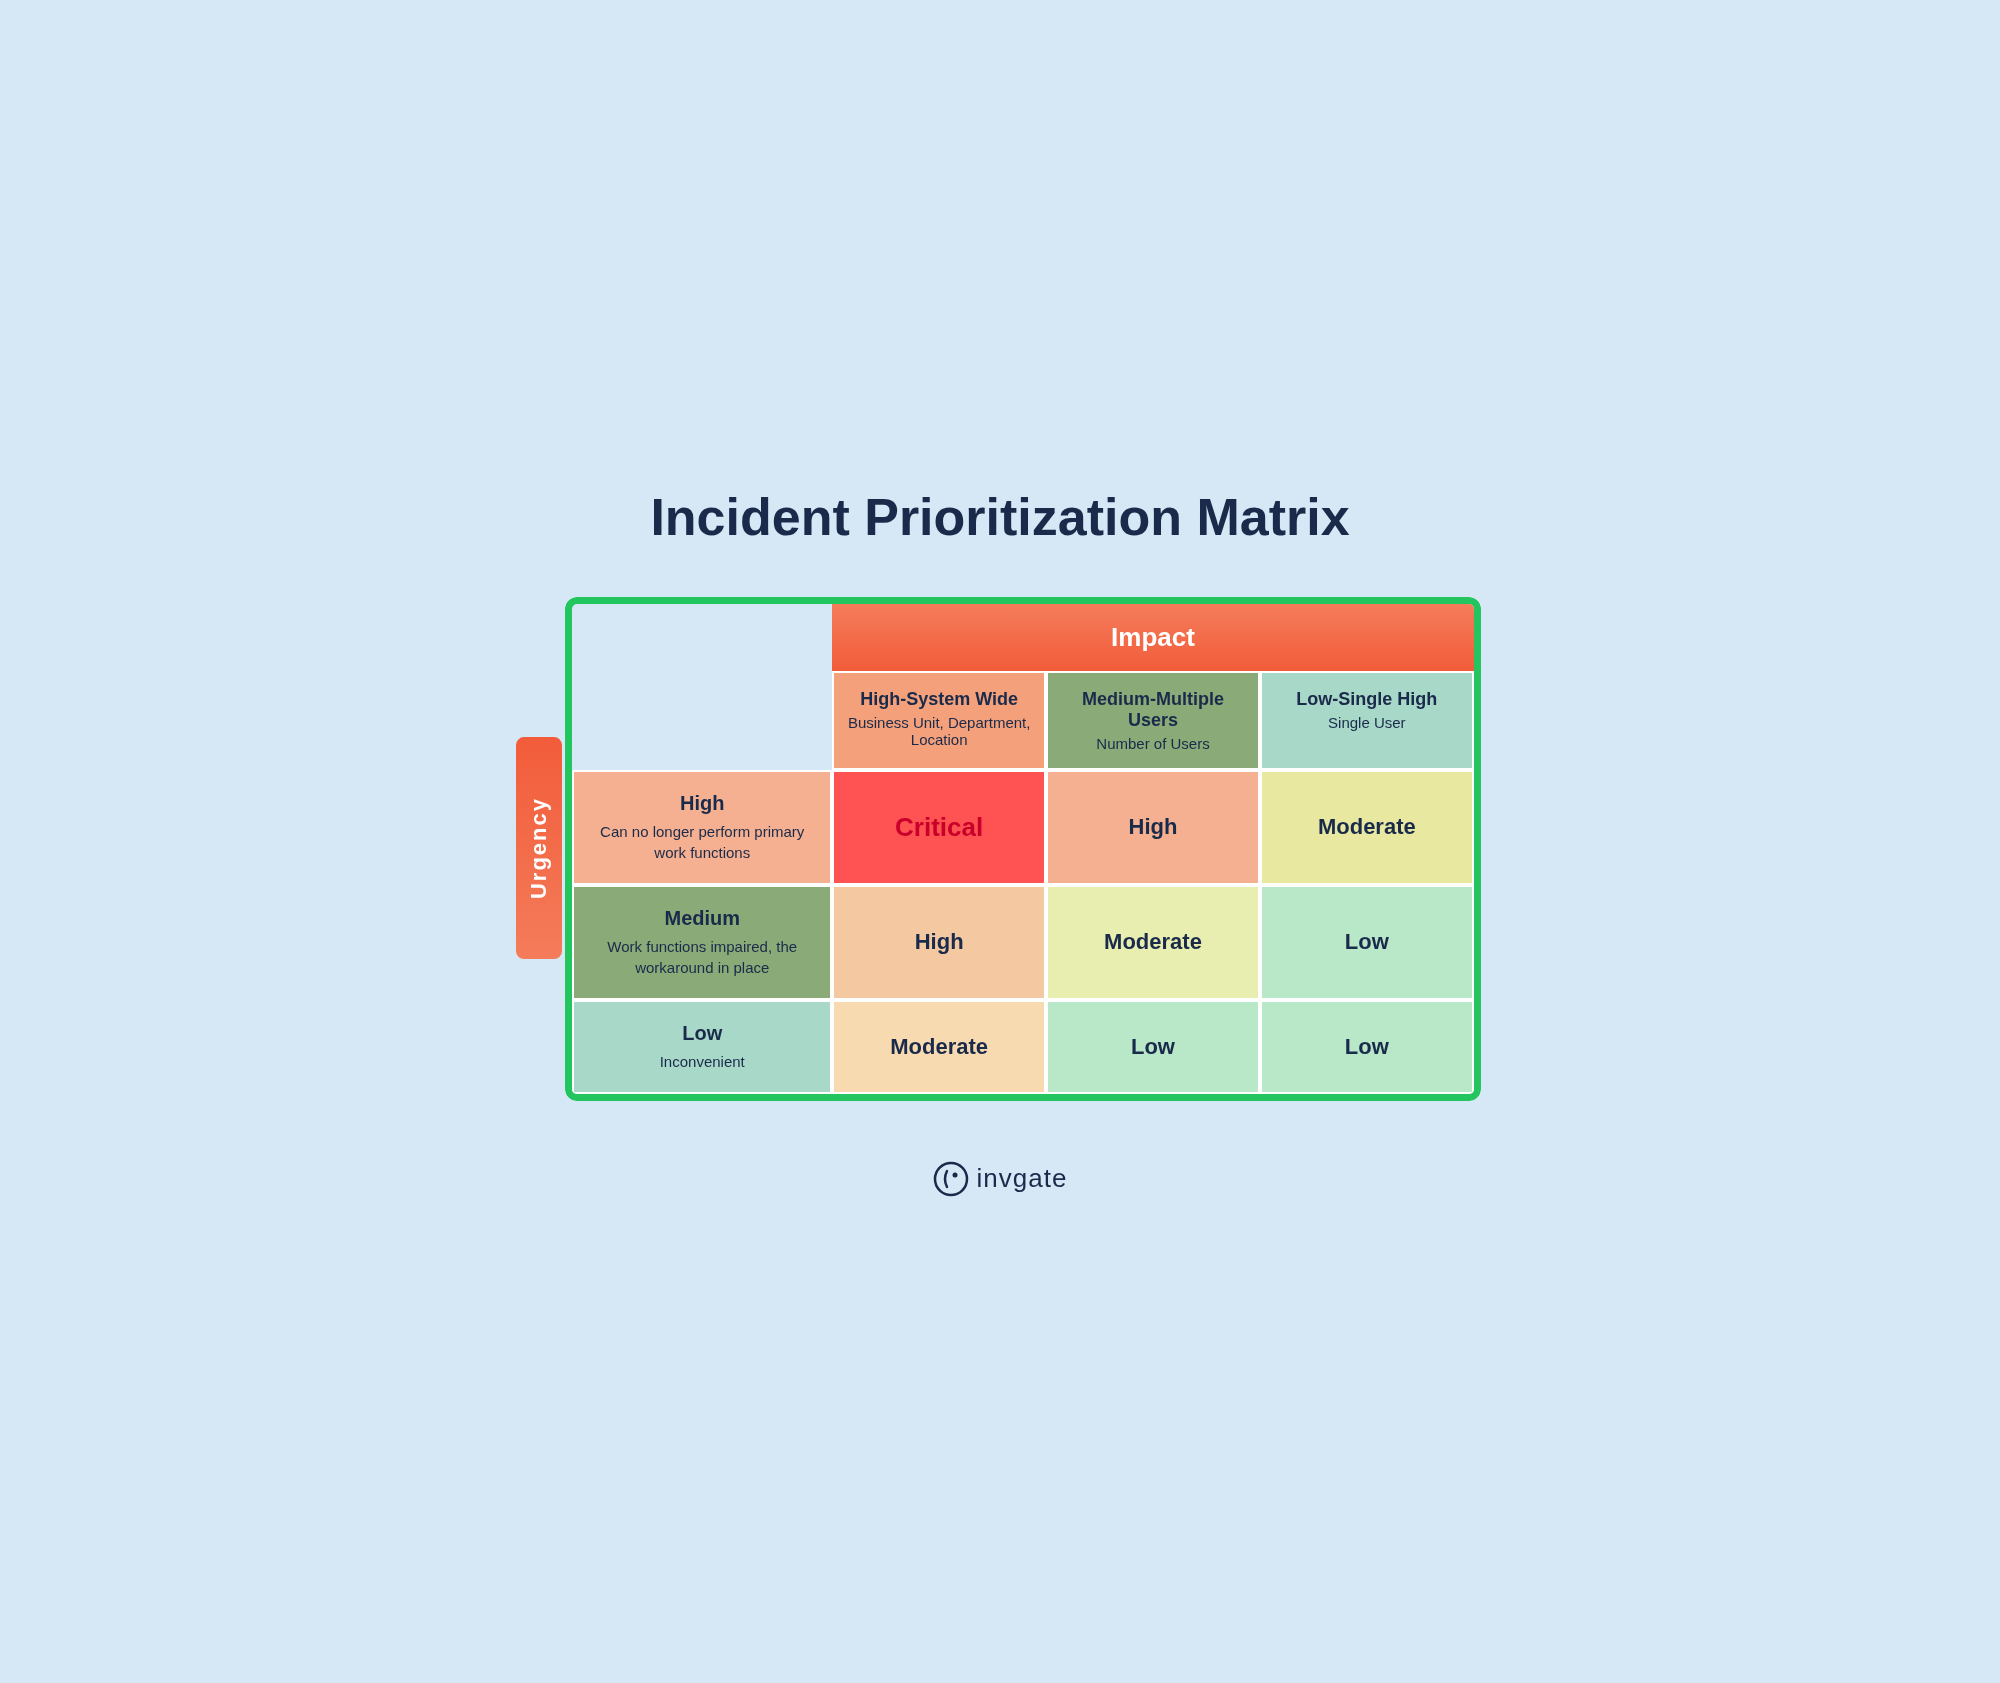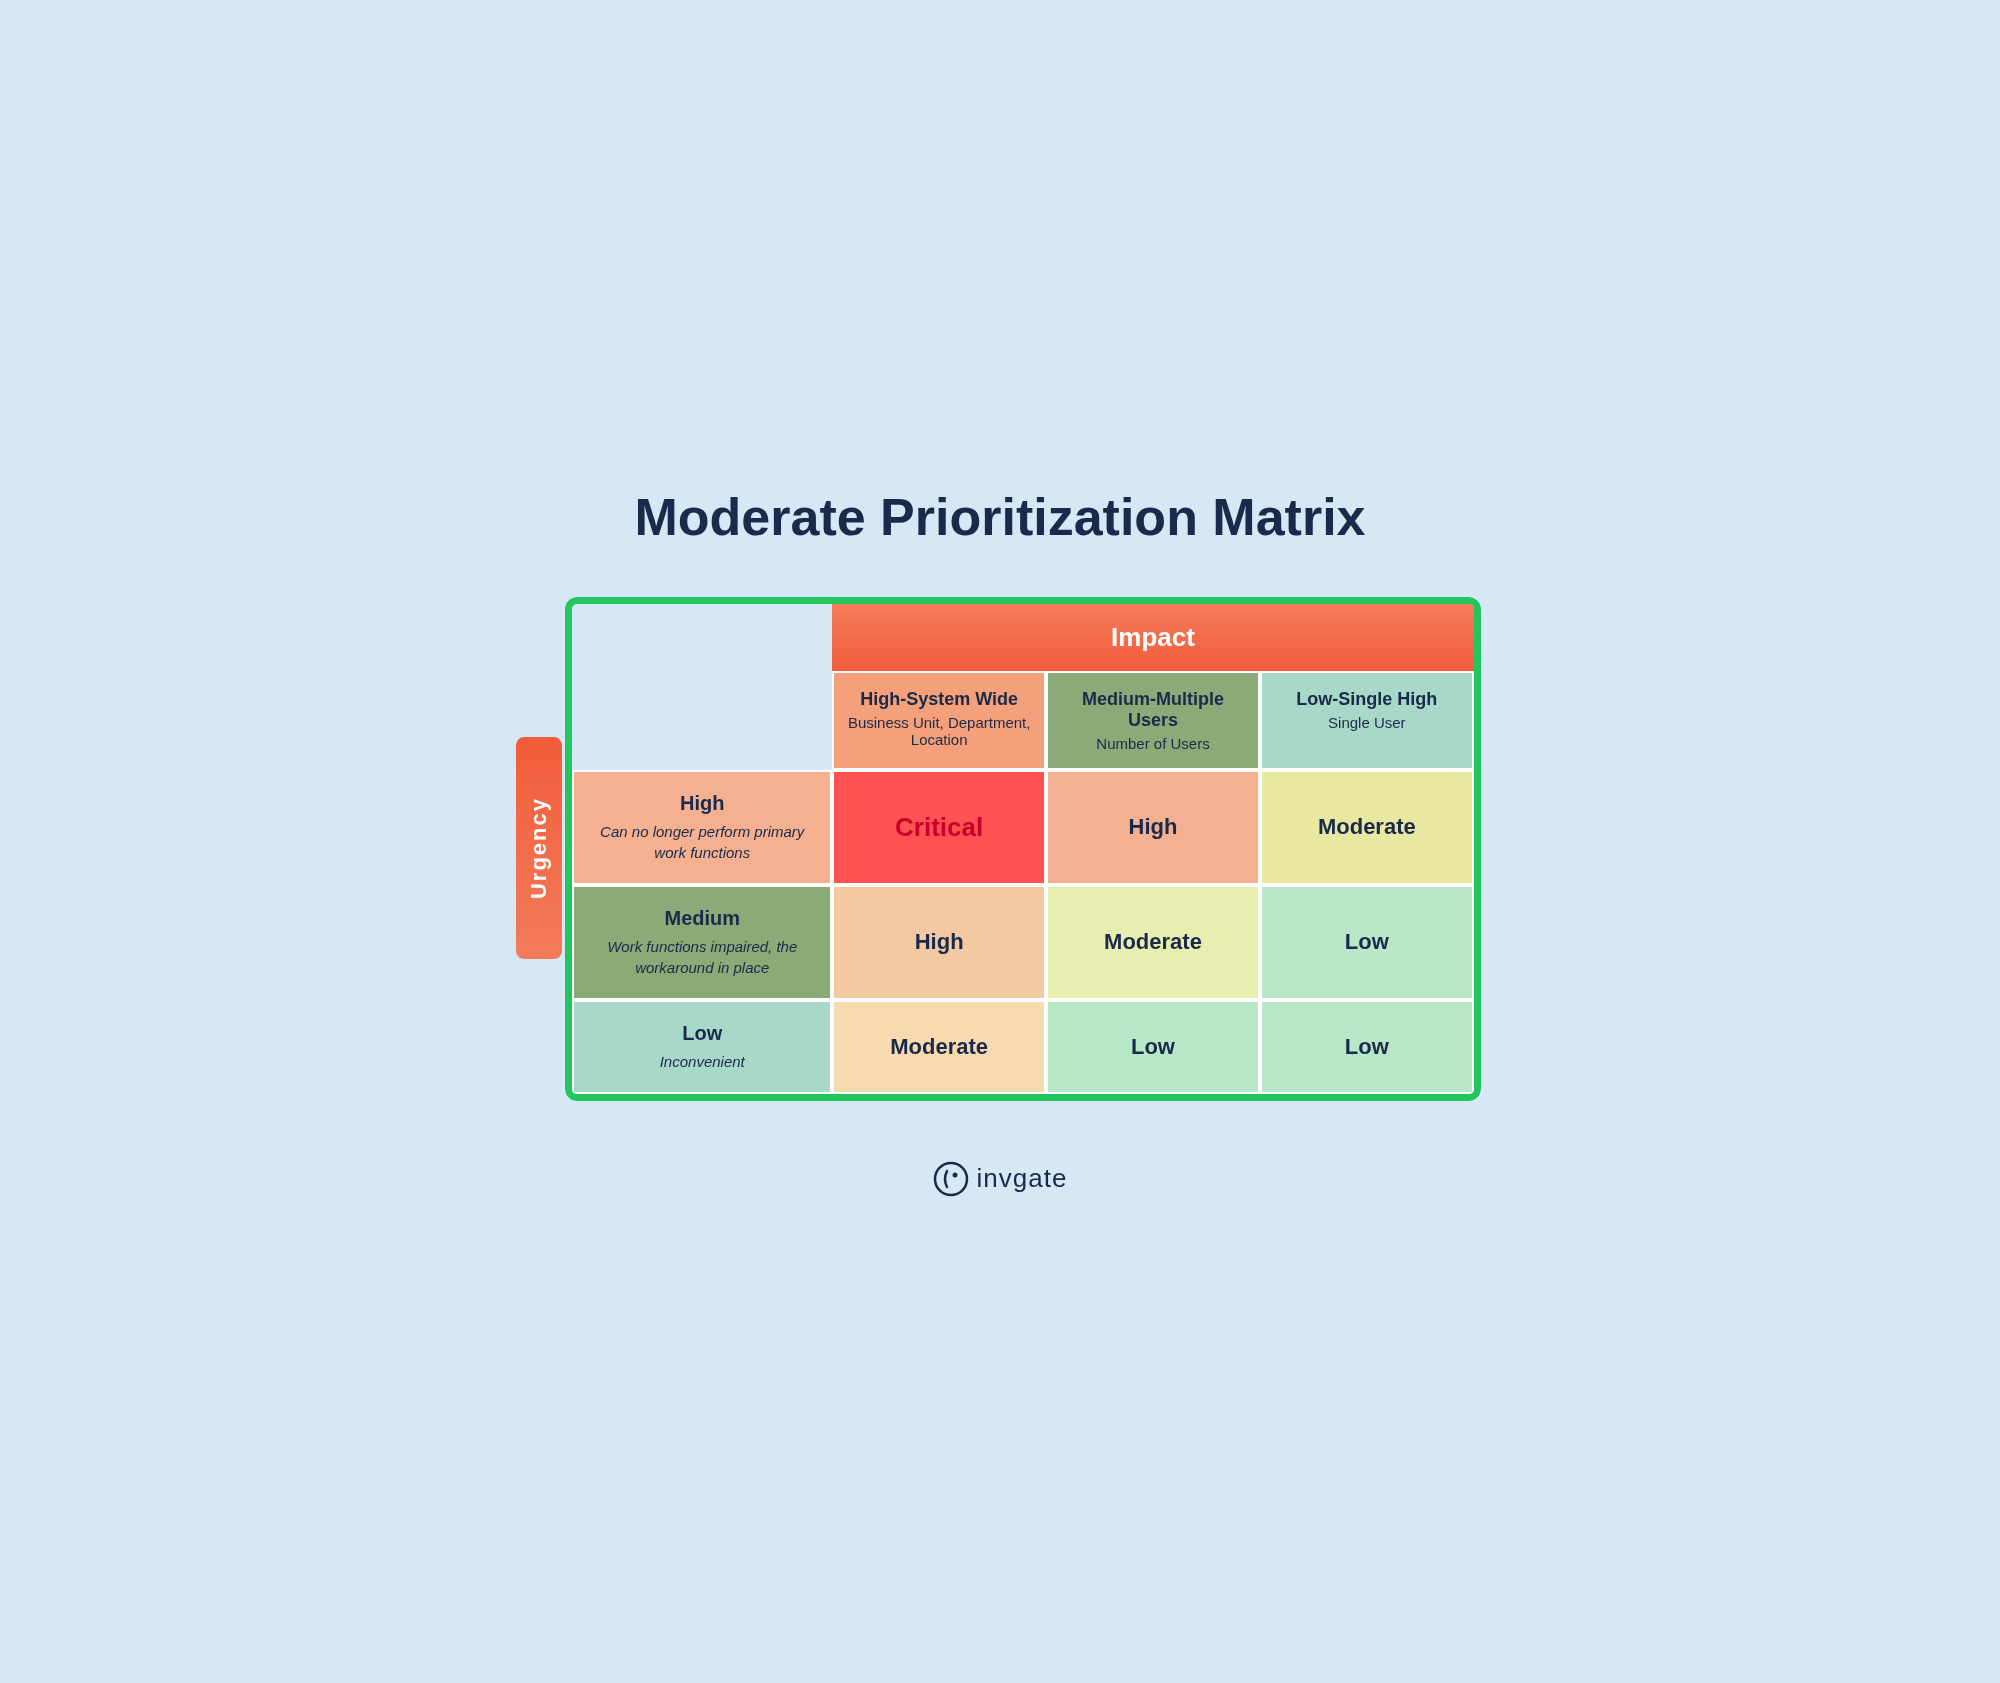"Moderate Prioritization Matrix" h1.page-title { text: Moderate -> Incident }
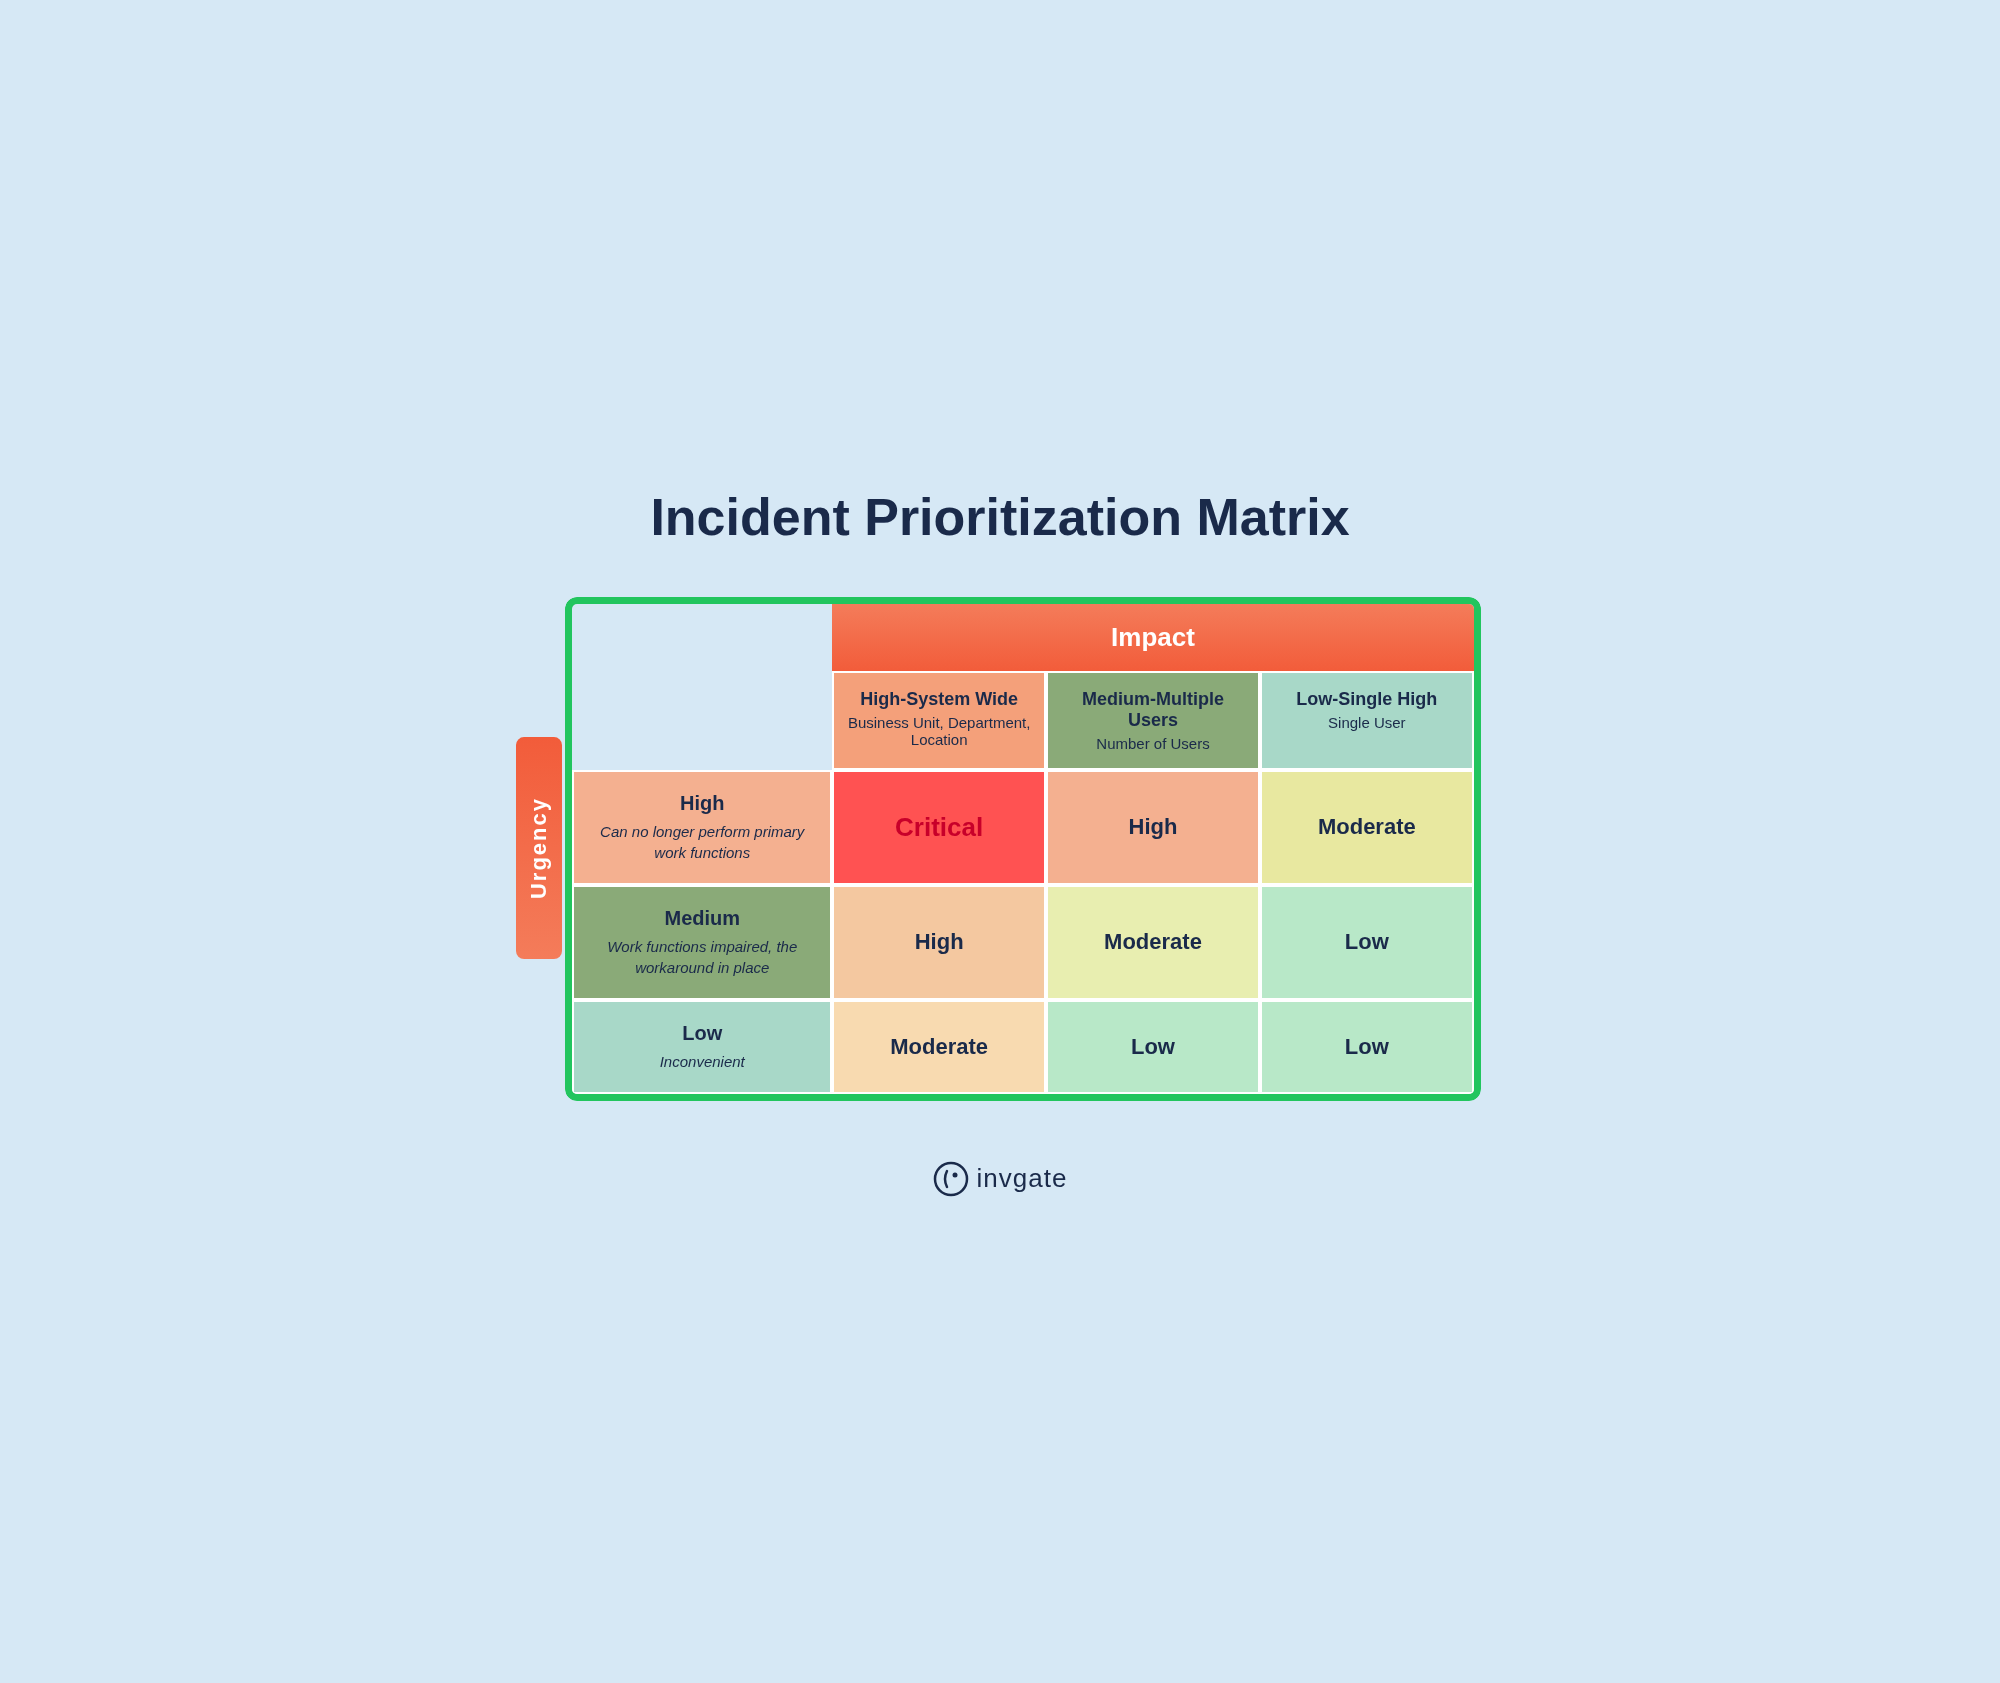"Can no longer perform primary" .row-label-sub { font-style: italic -> none }
